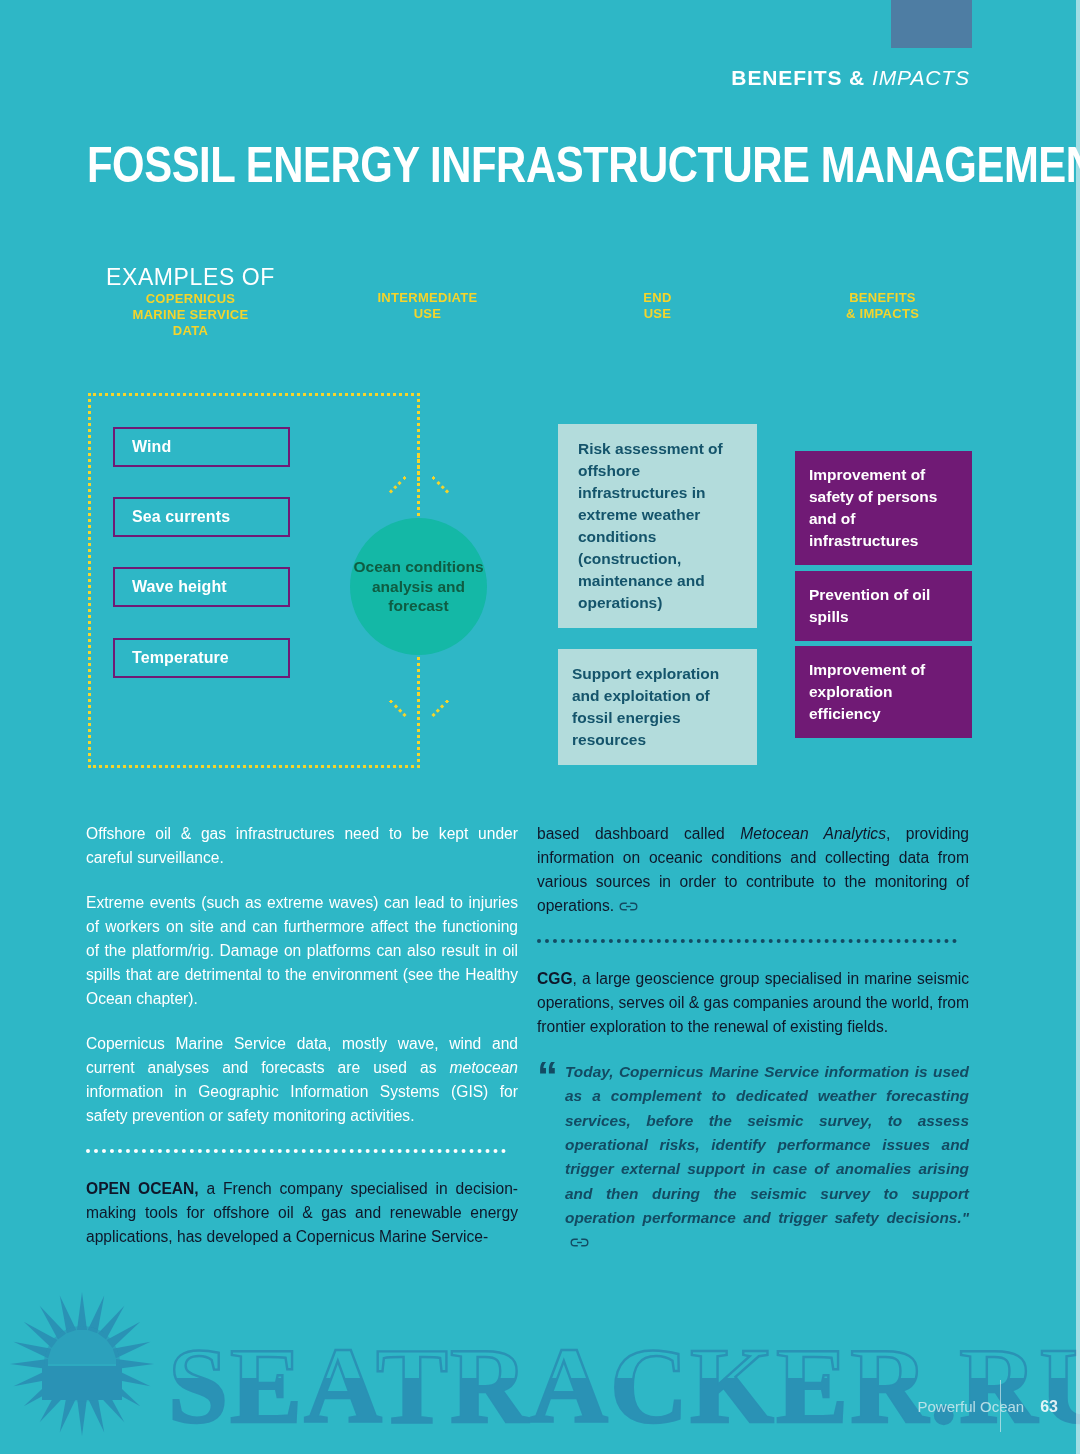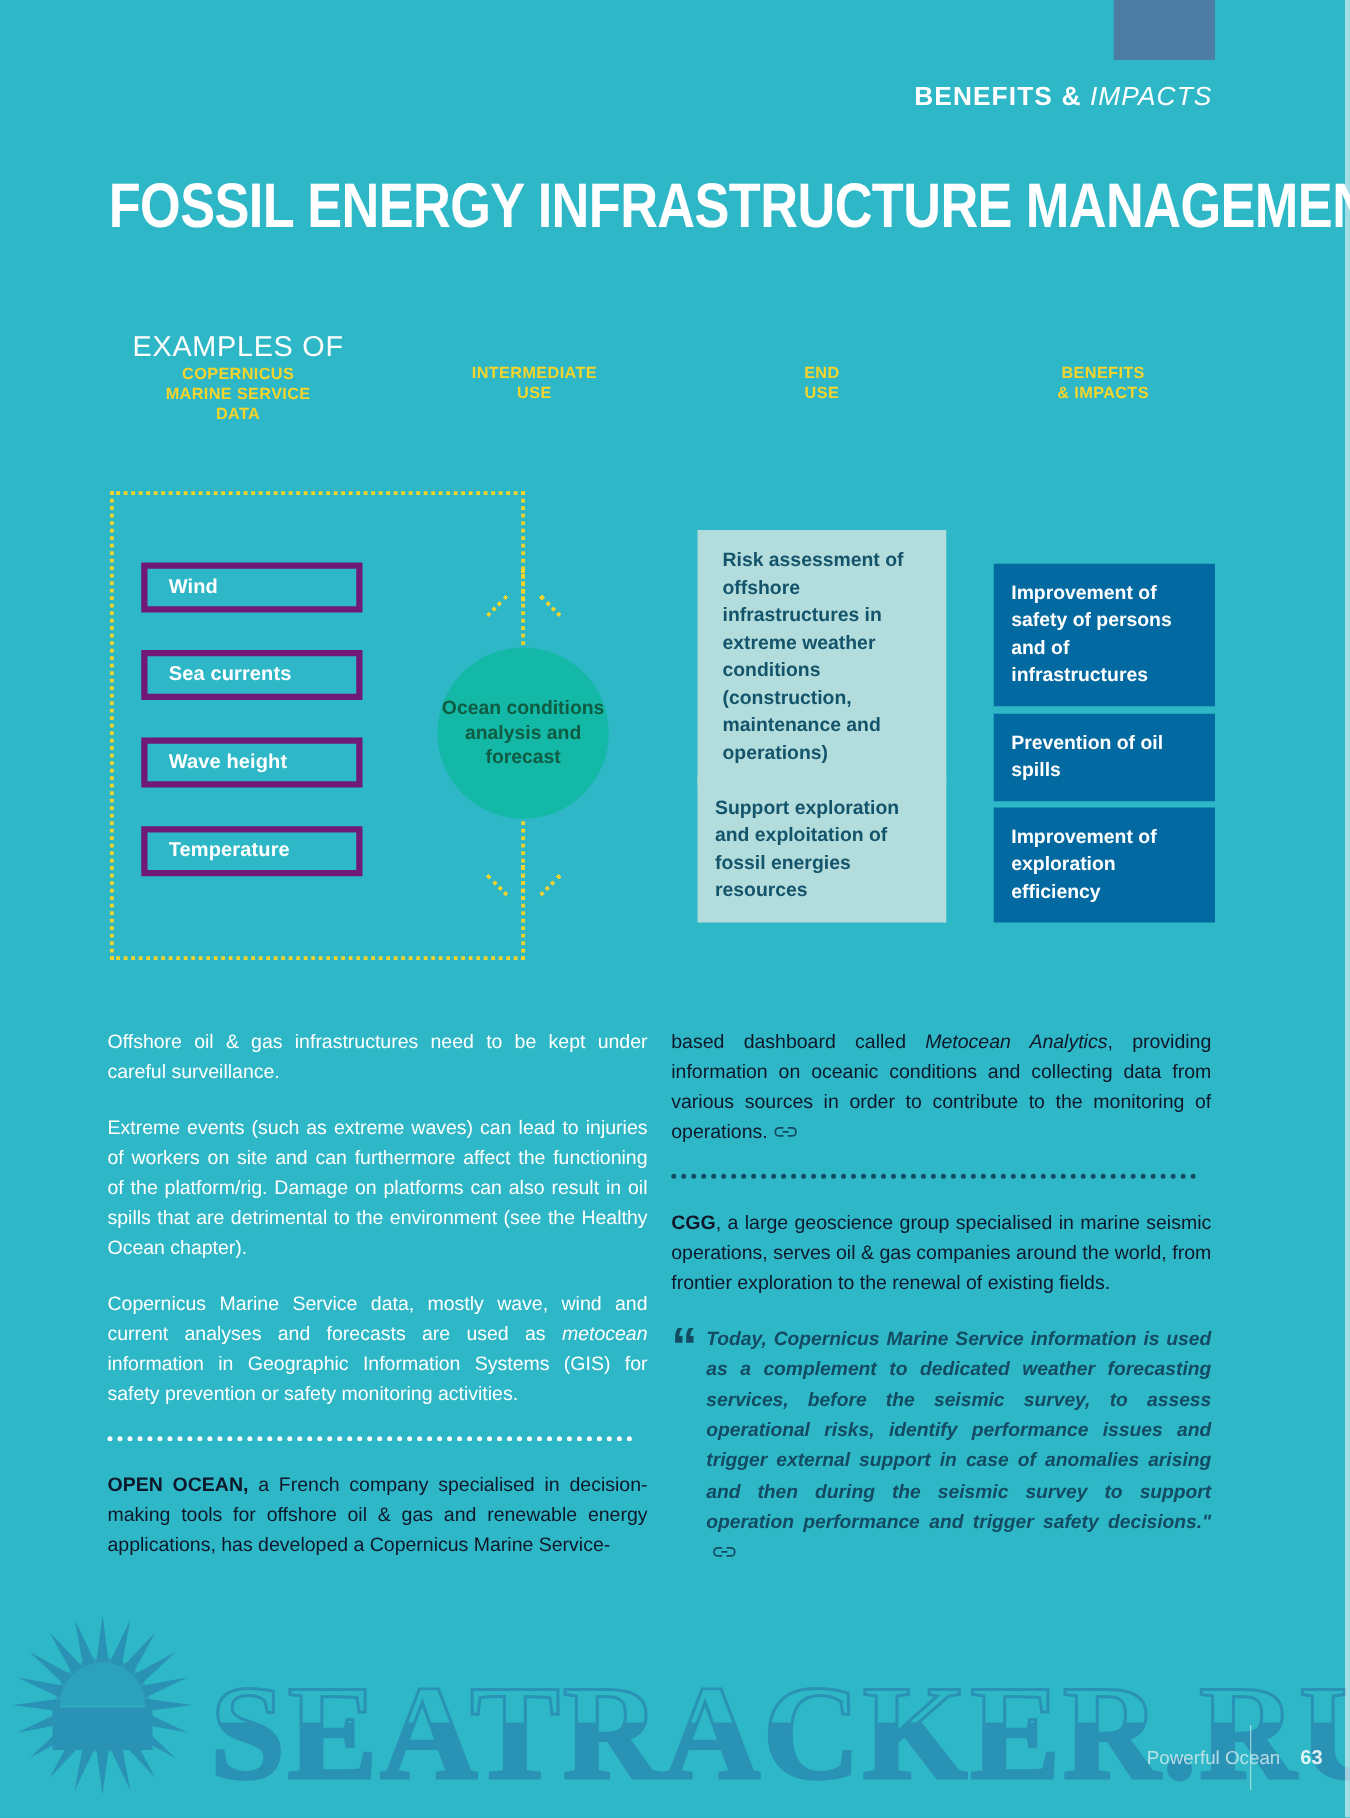"Wind" .data-box { border: 5px solid #701a75 -> 2px solid #701a75; margin-top: 23px -> none }
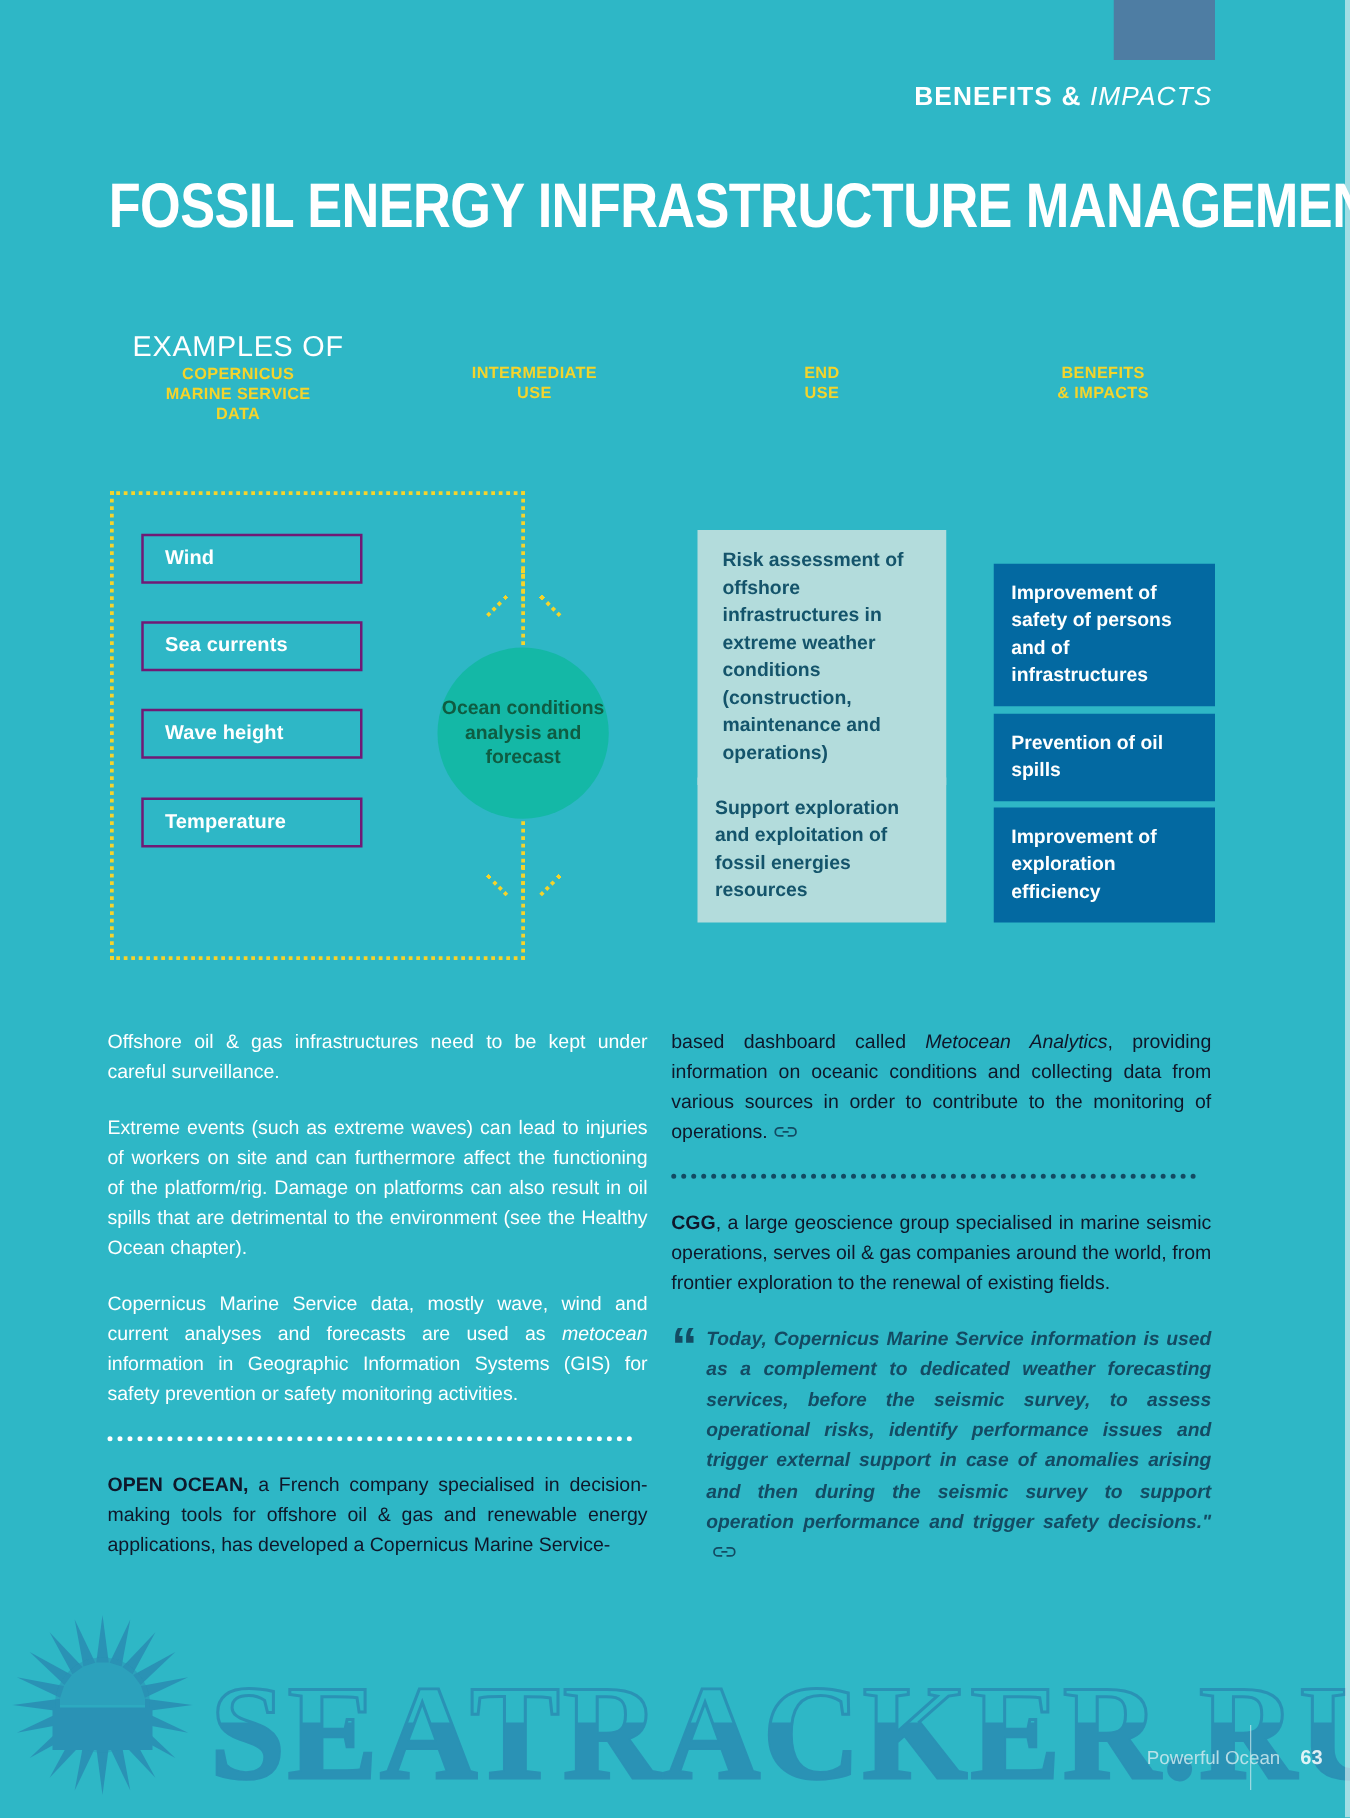"Improvement of safety of persons" .benefit-box { background: #0369a1 -> #701a75 }
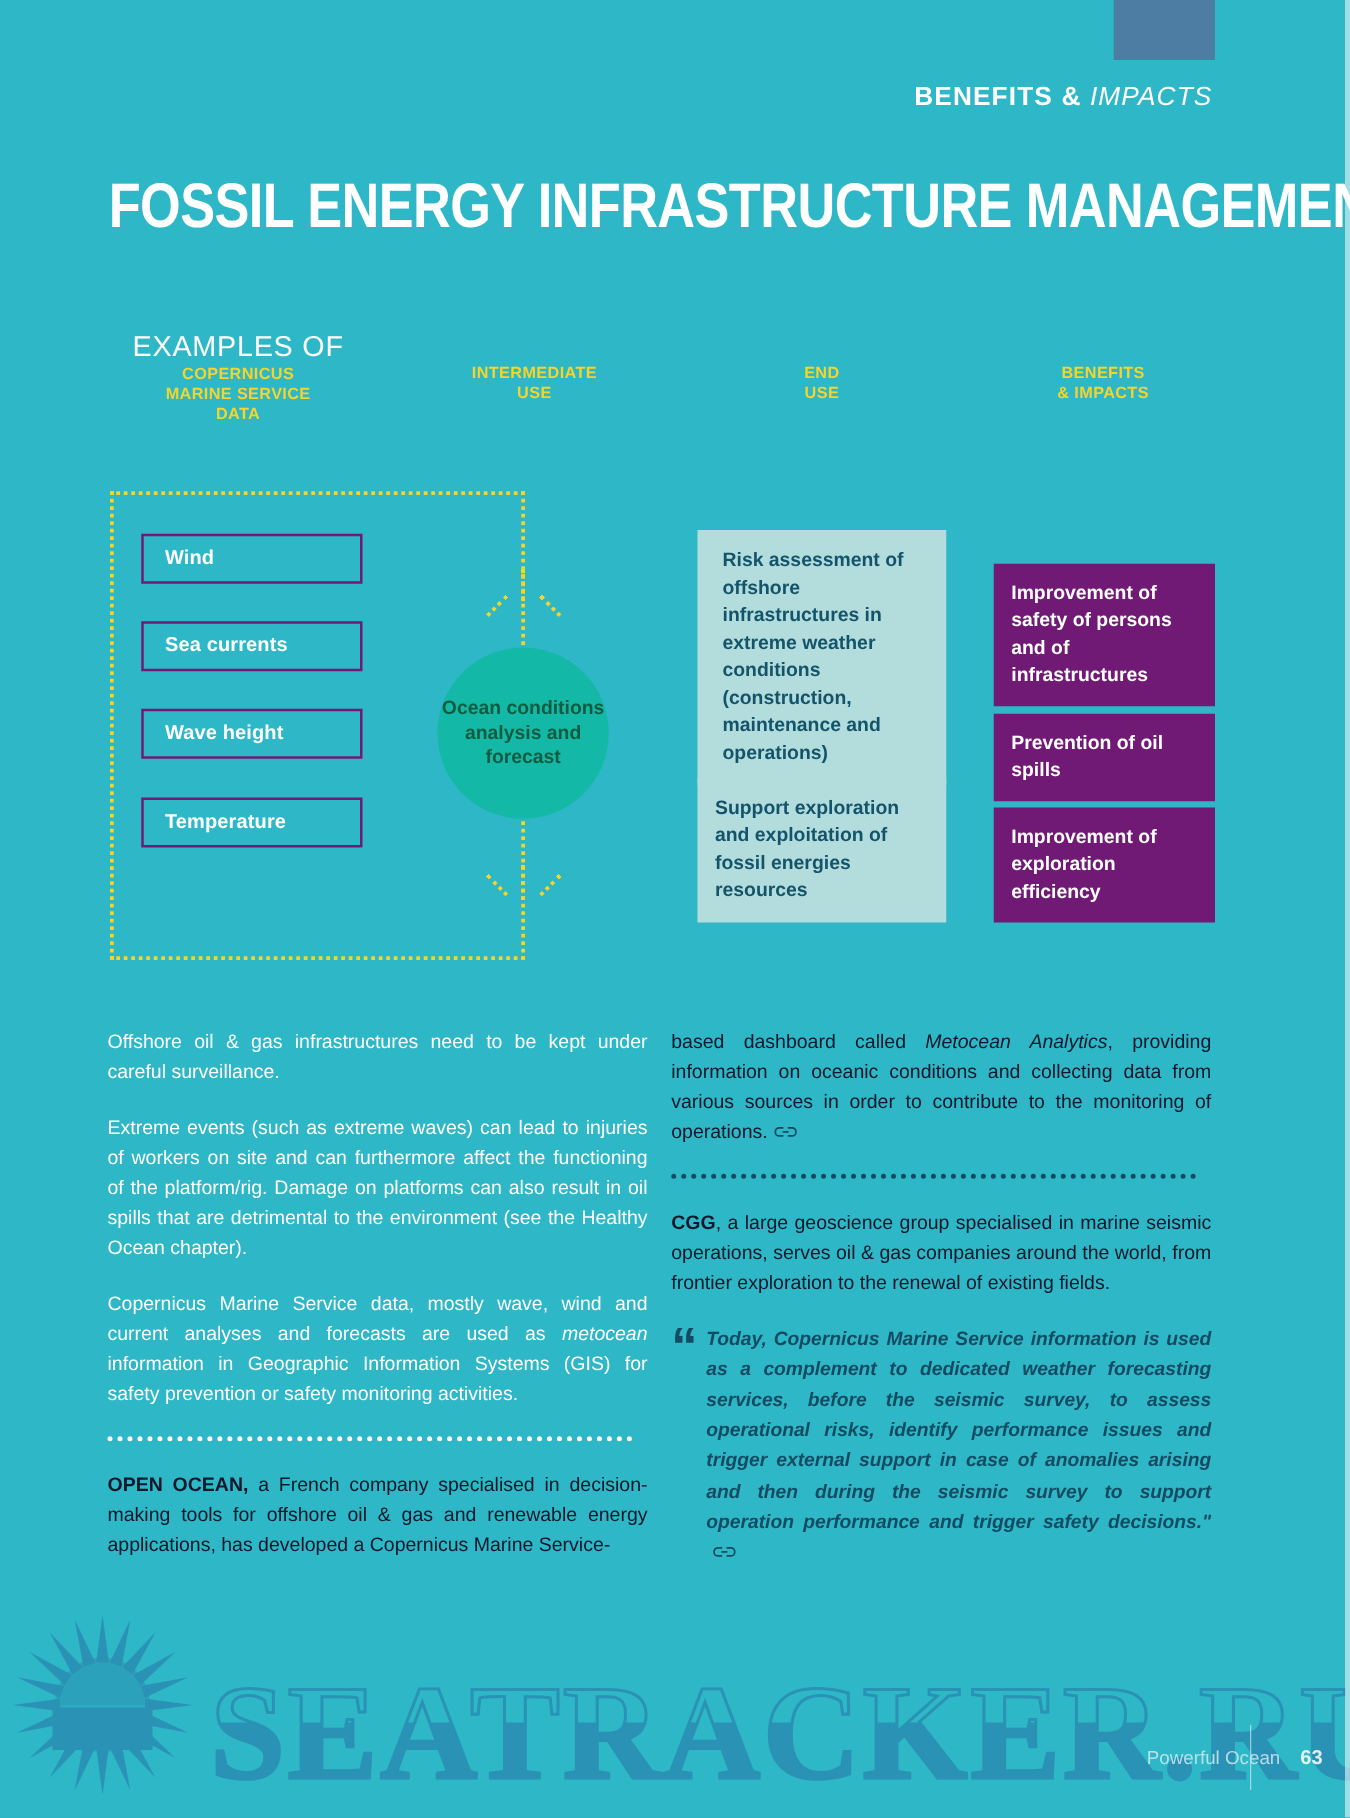"Support exploration and exploitation of" #enduse-box-1 { top: 622px -> 649px }
